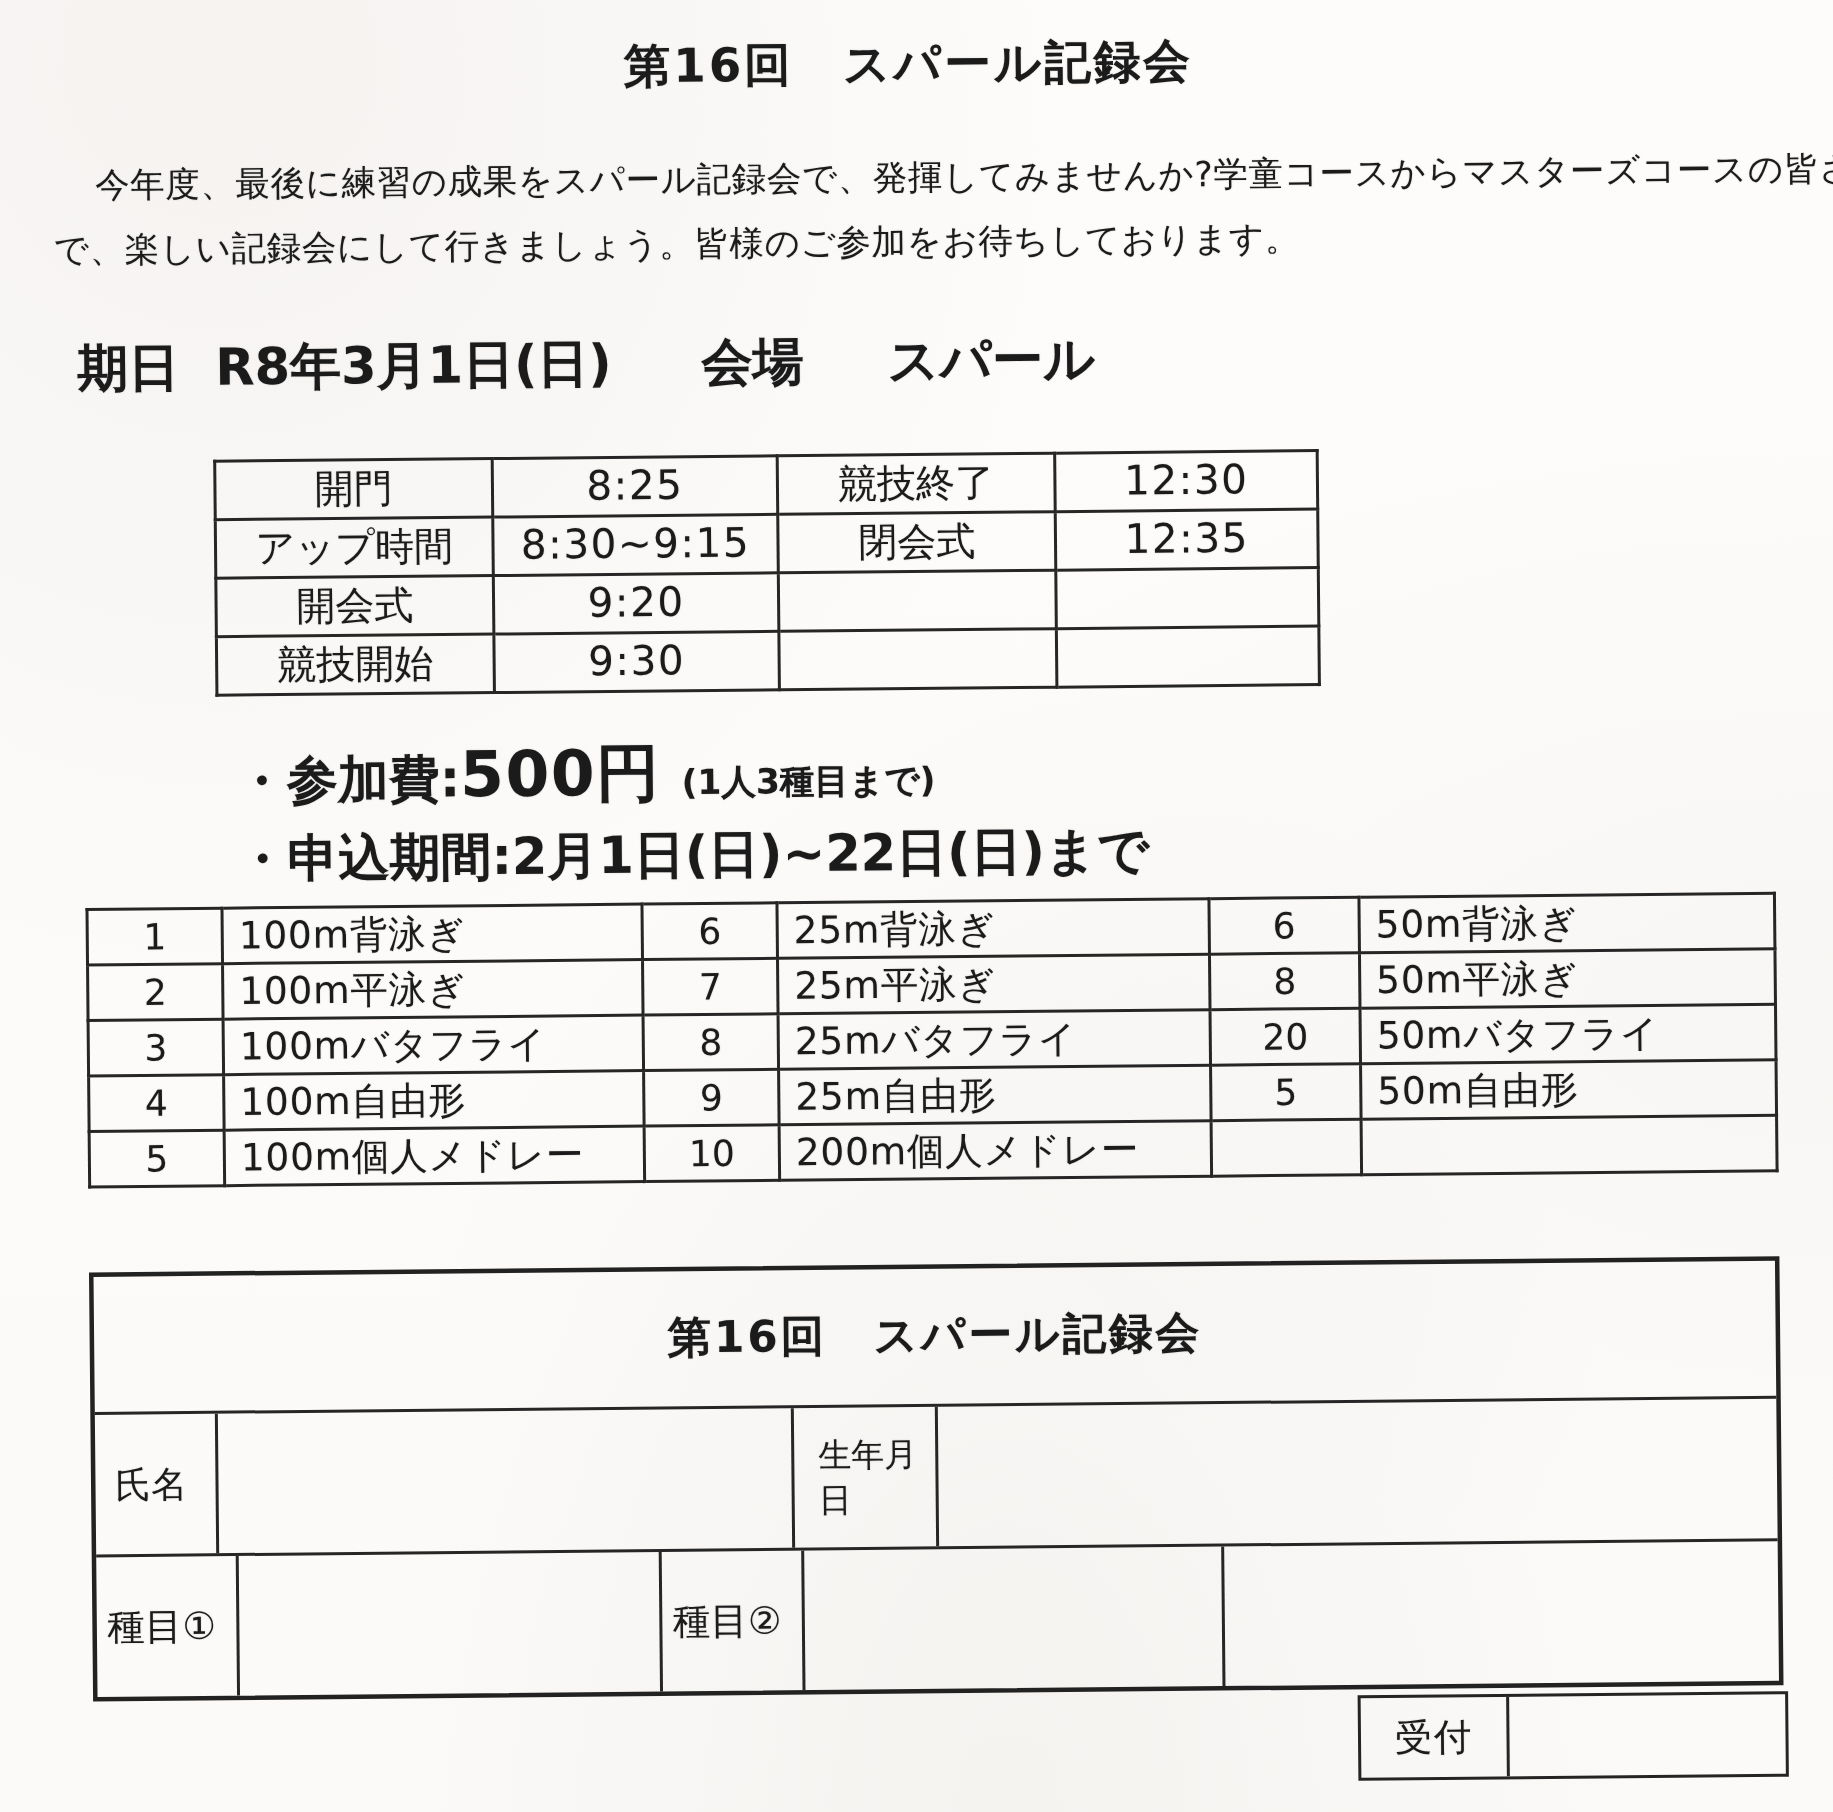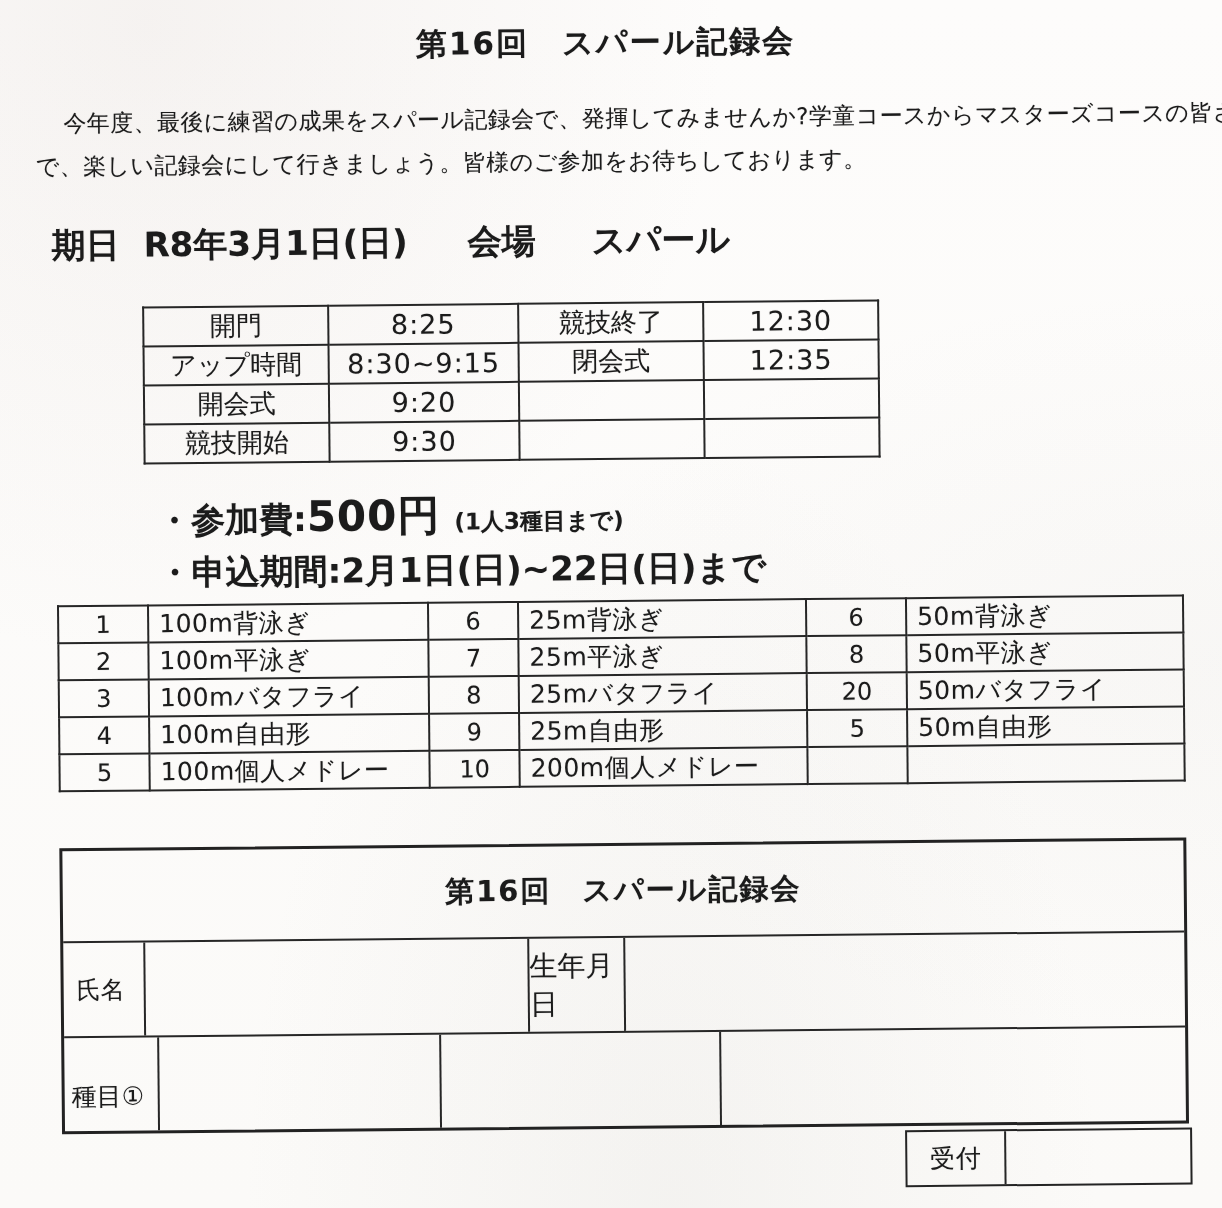"生年月日" .f-label-c { font-size: 28px -> 22px; padding-left: 0 -> 16px }
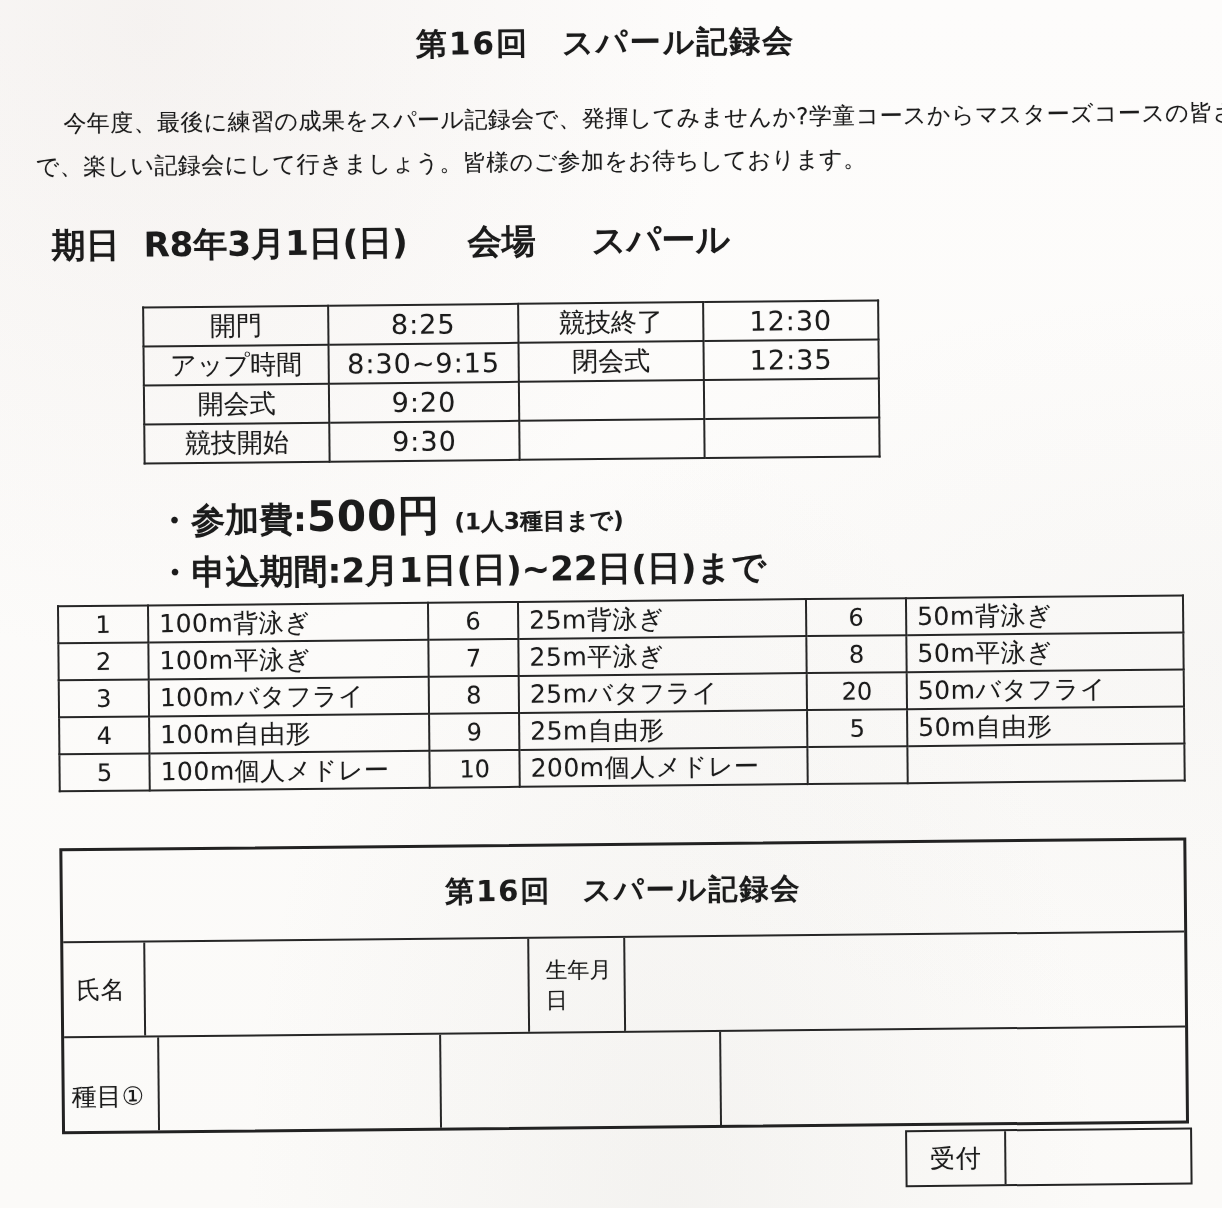"種目①" .f-evt { margin-top: 12px -> none }
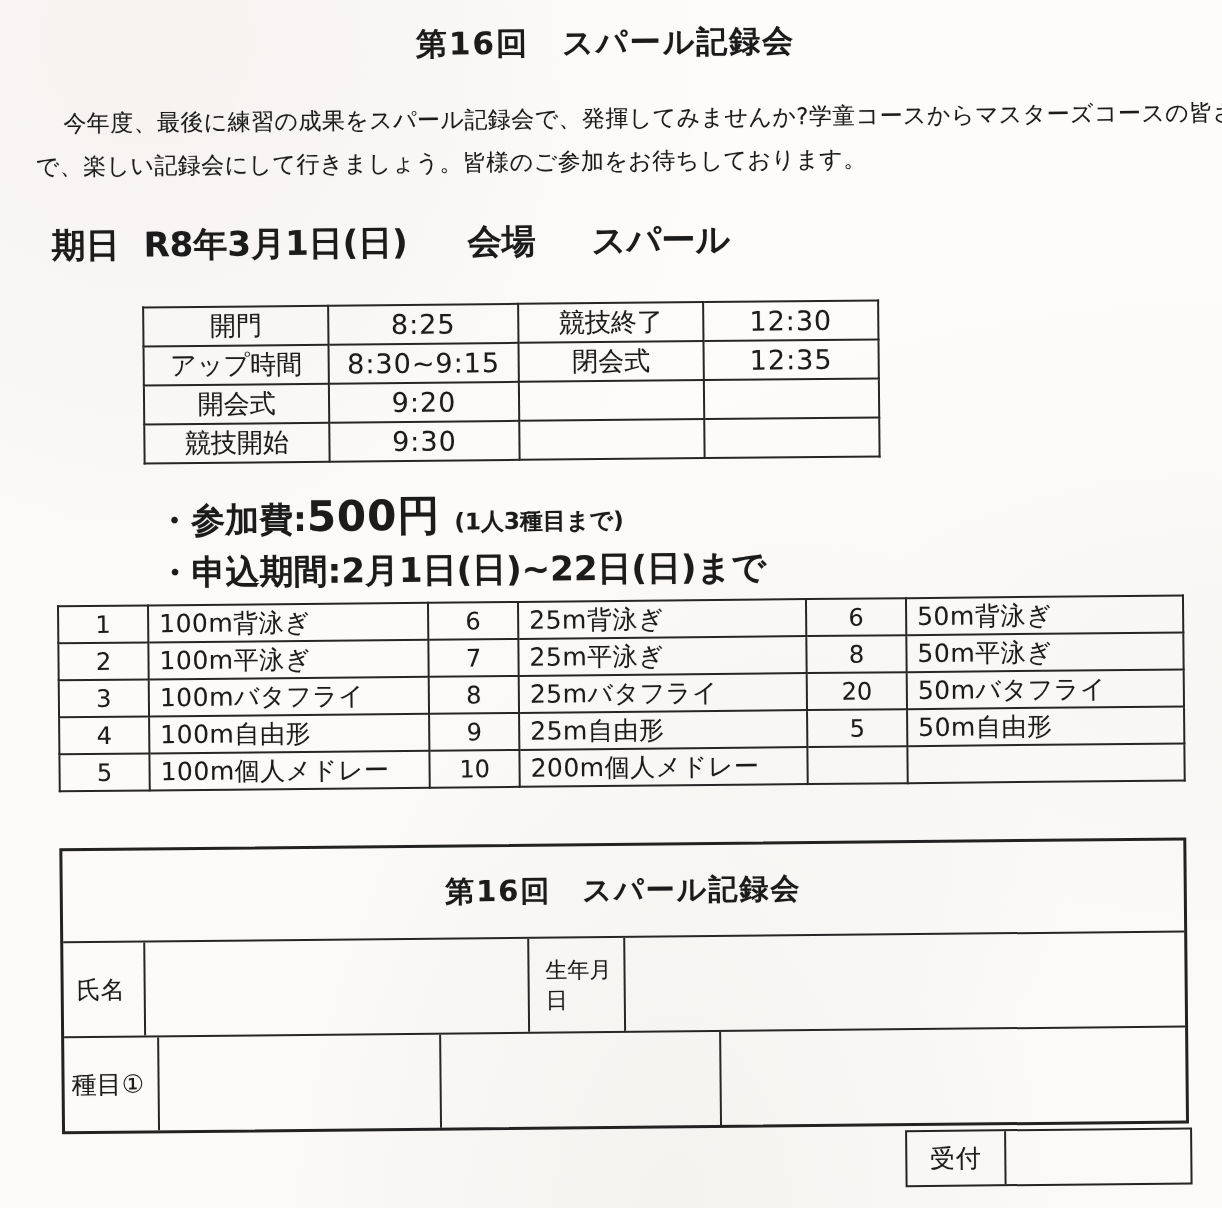"種目②" div.f-cell { html: none -> <div> <span>種目②</span> </div> }
